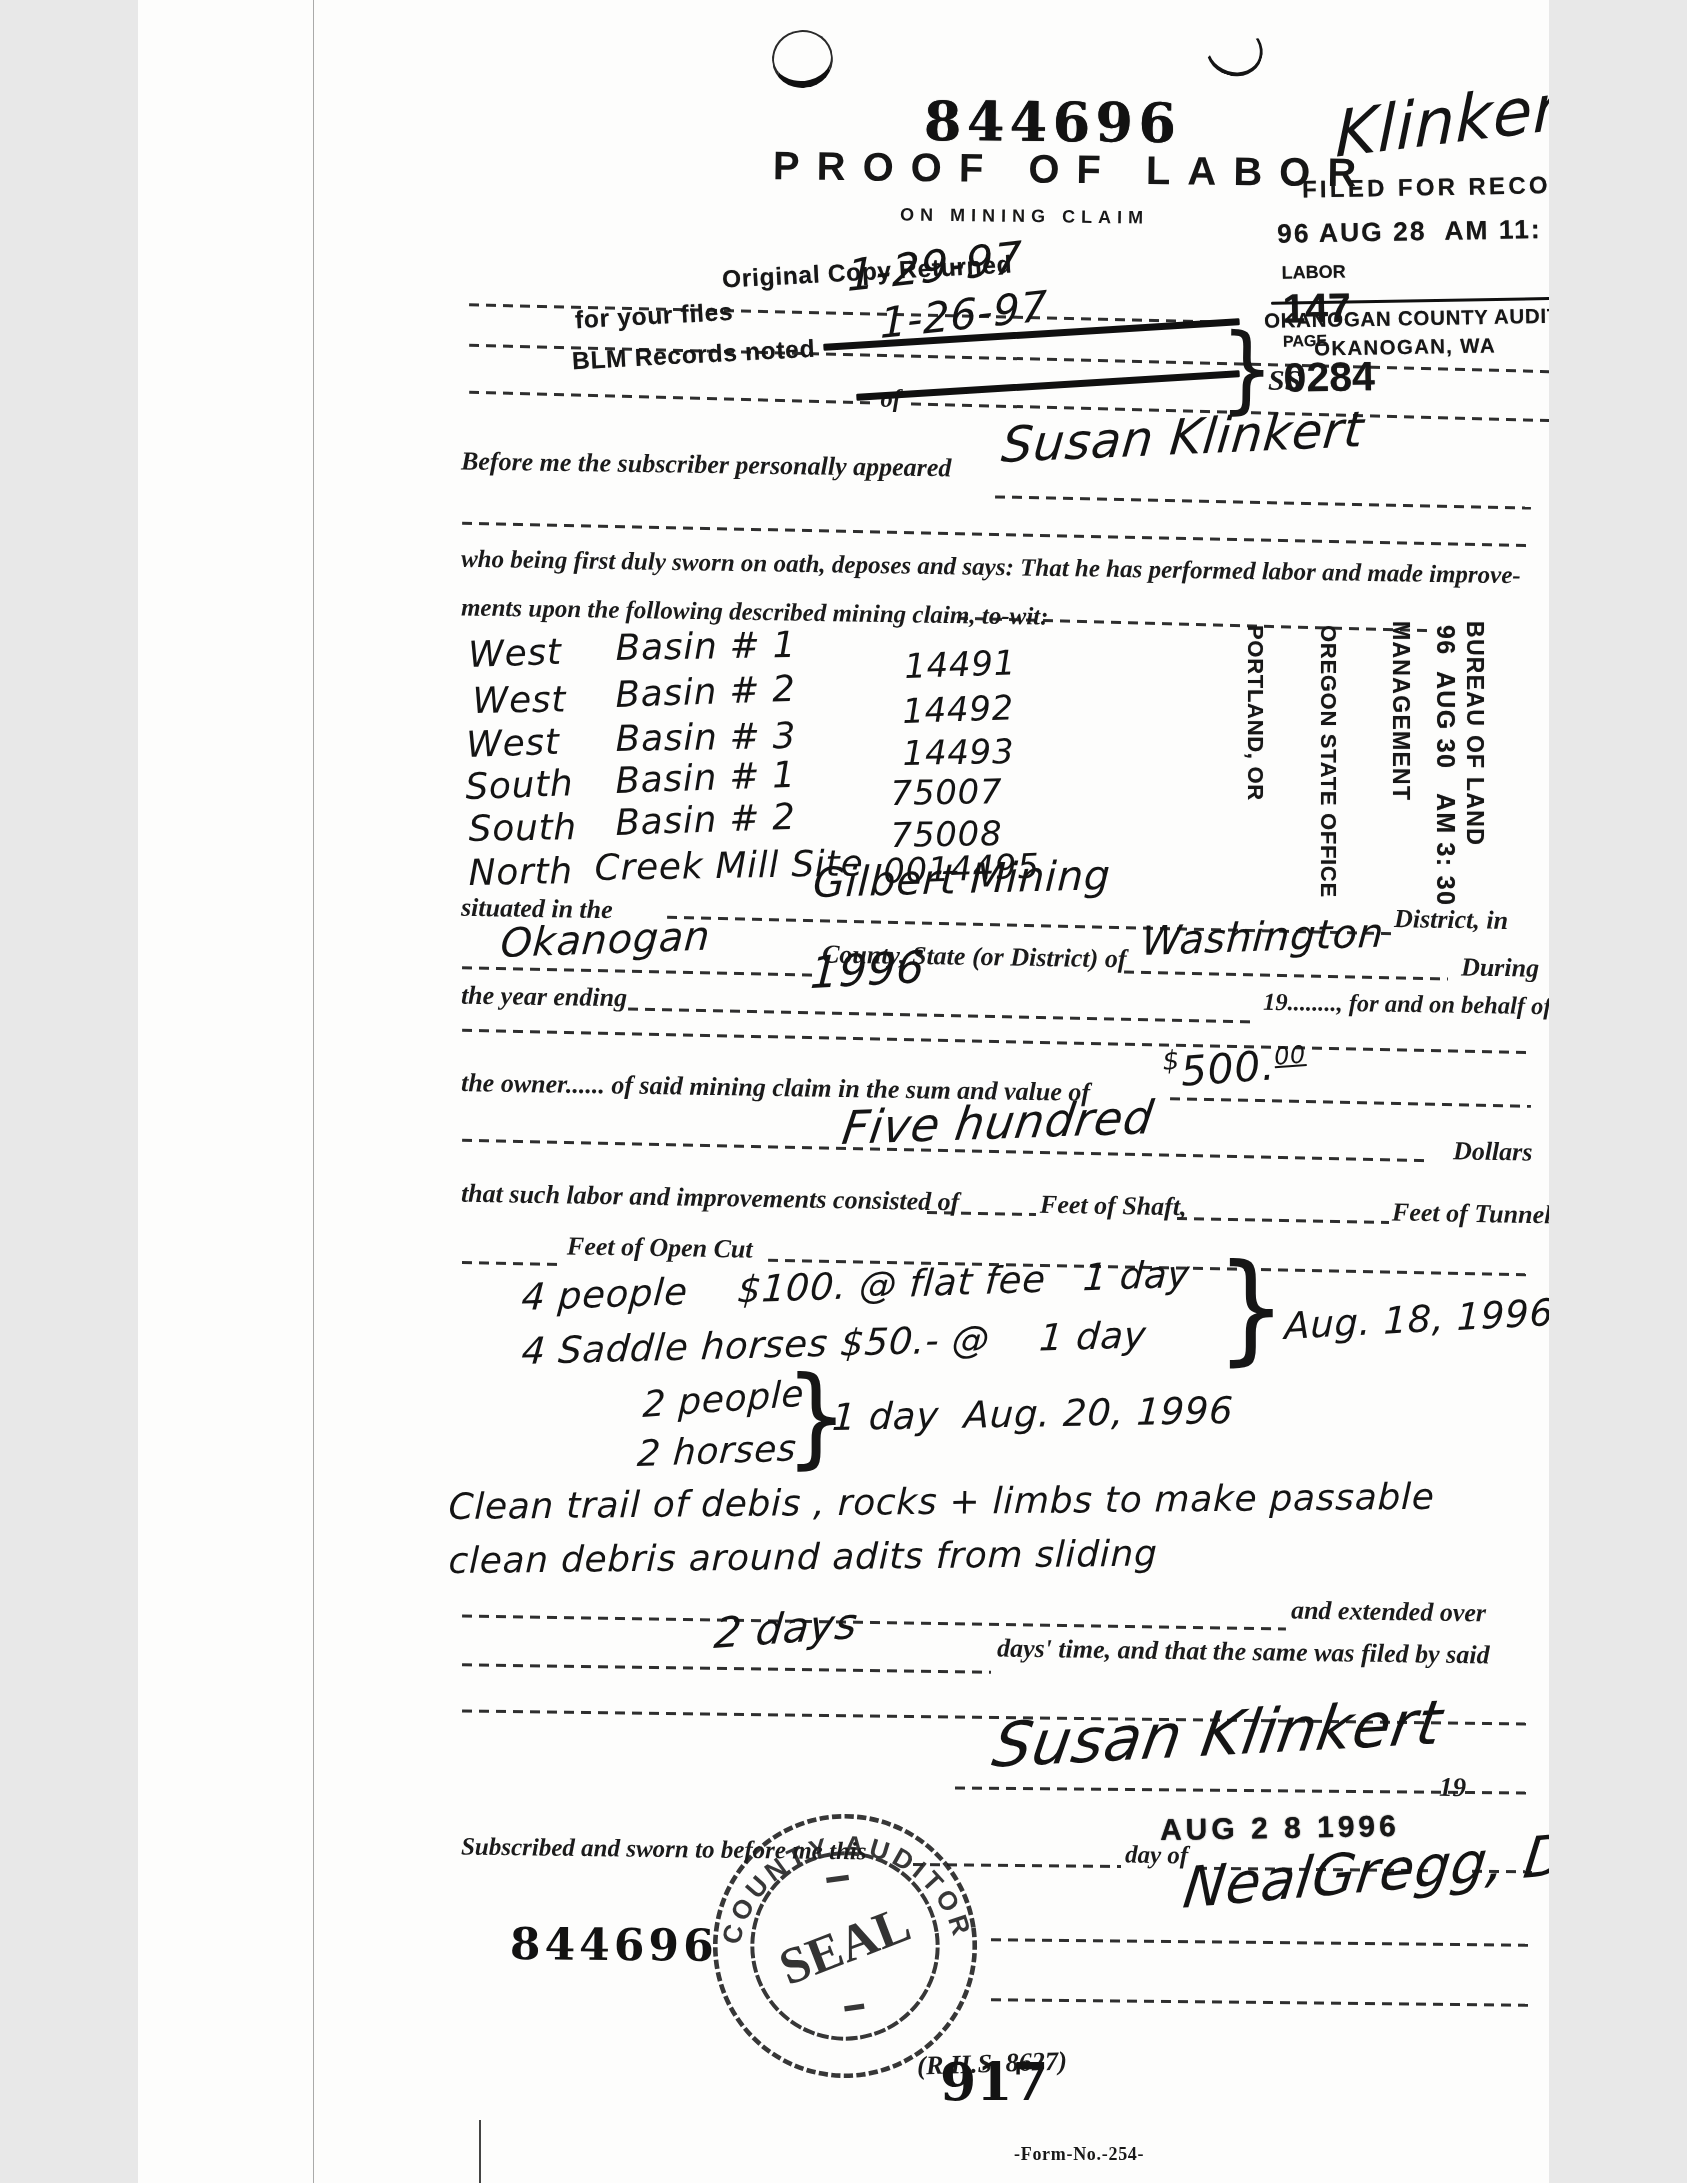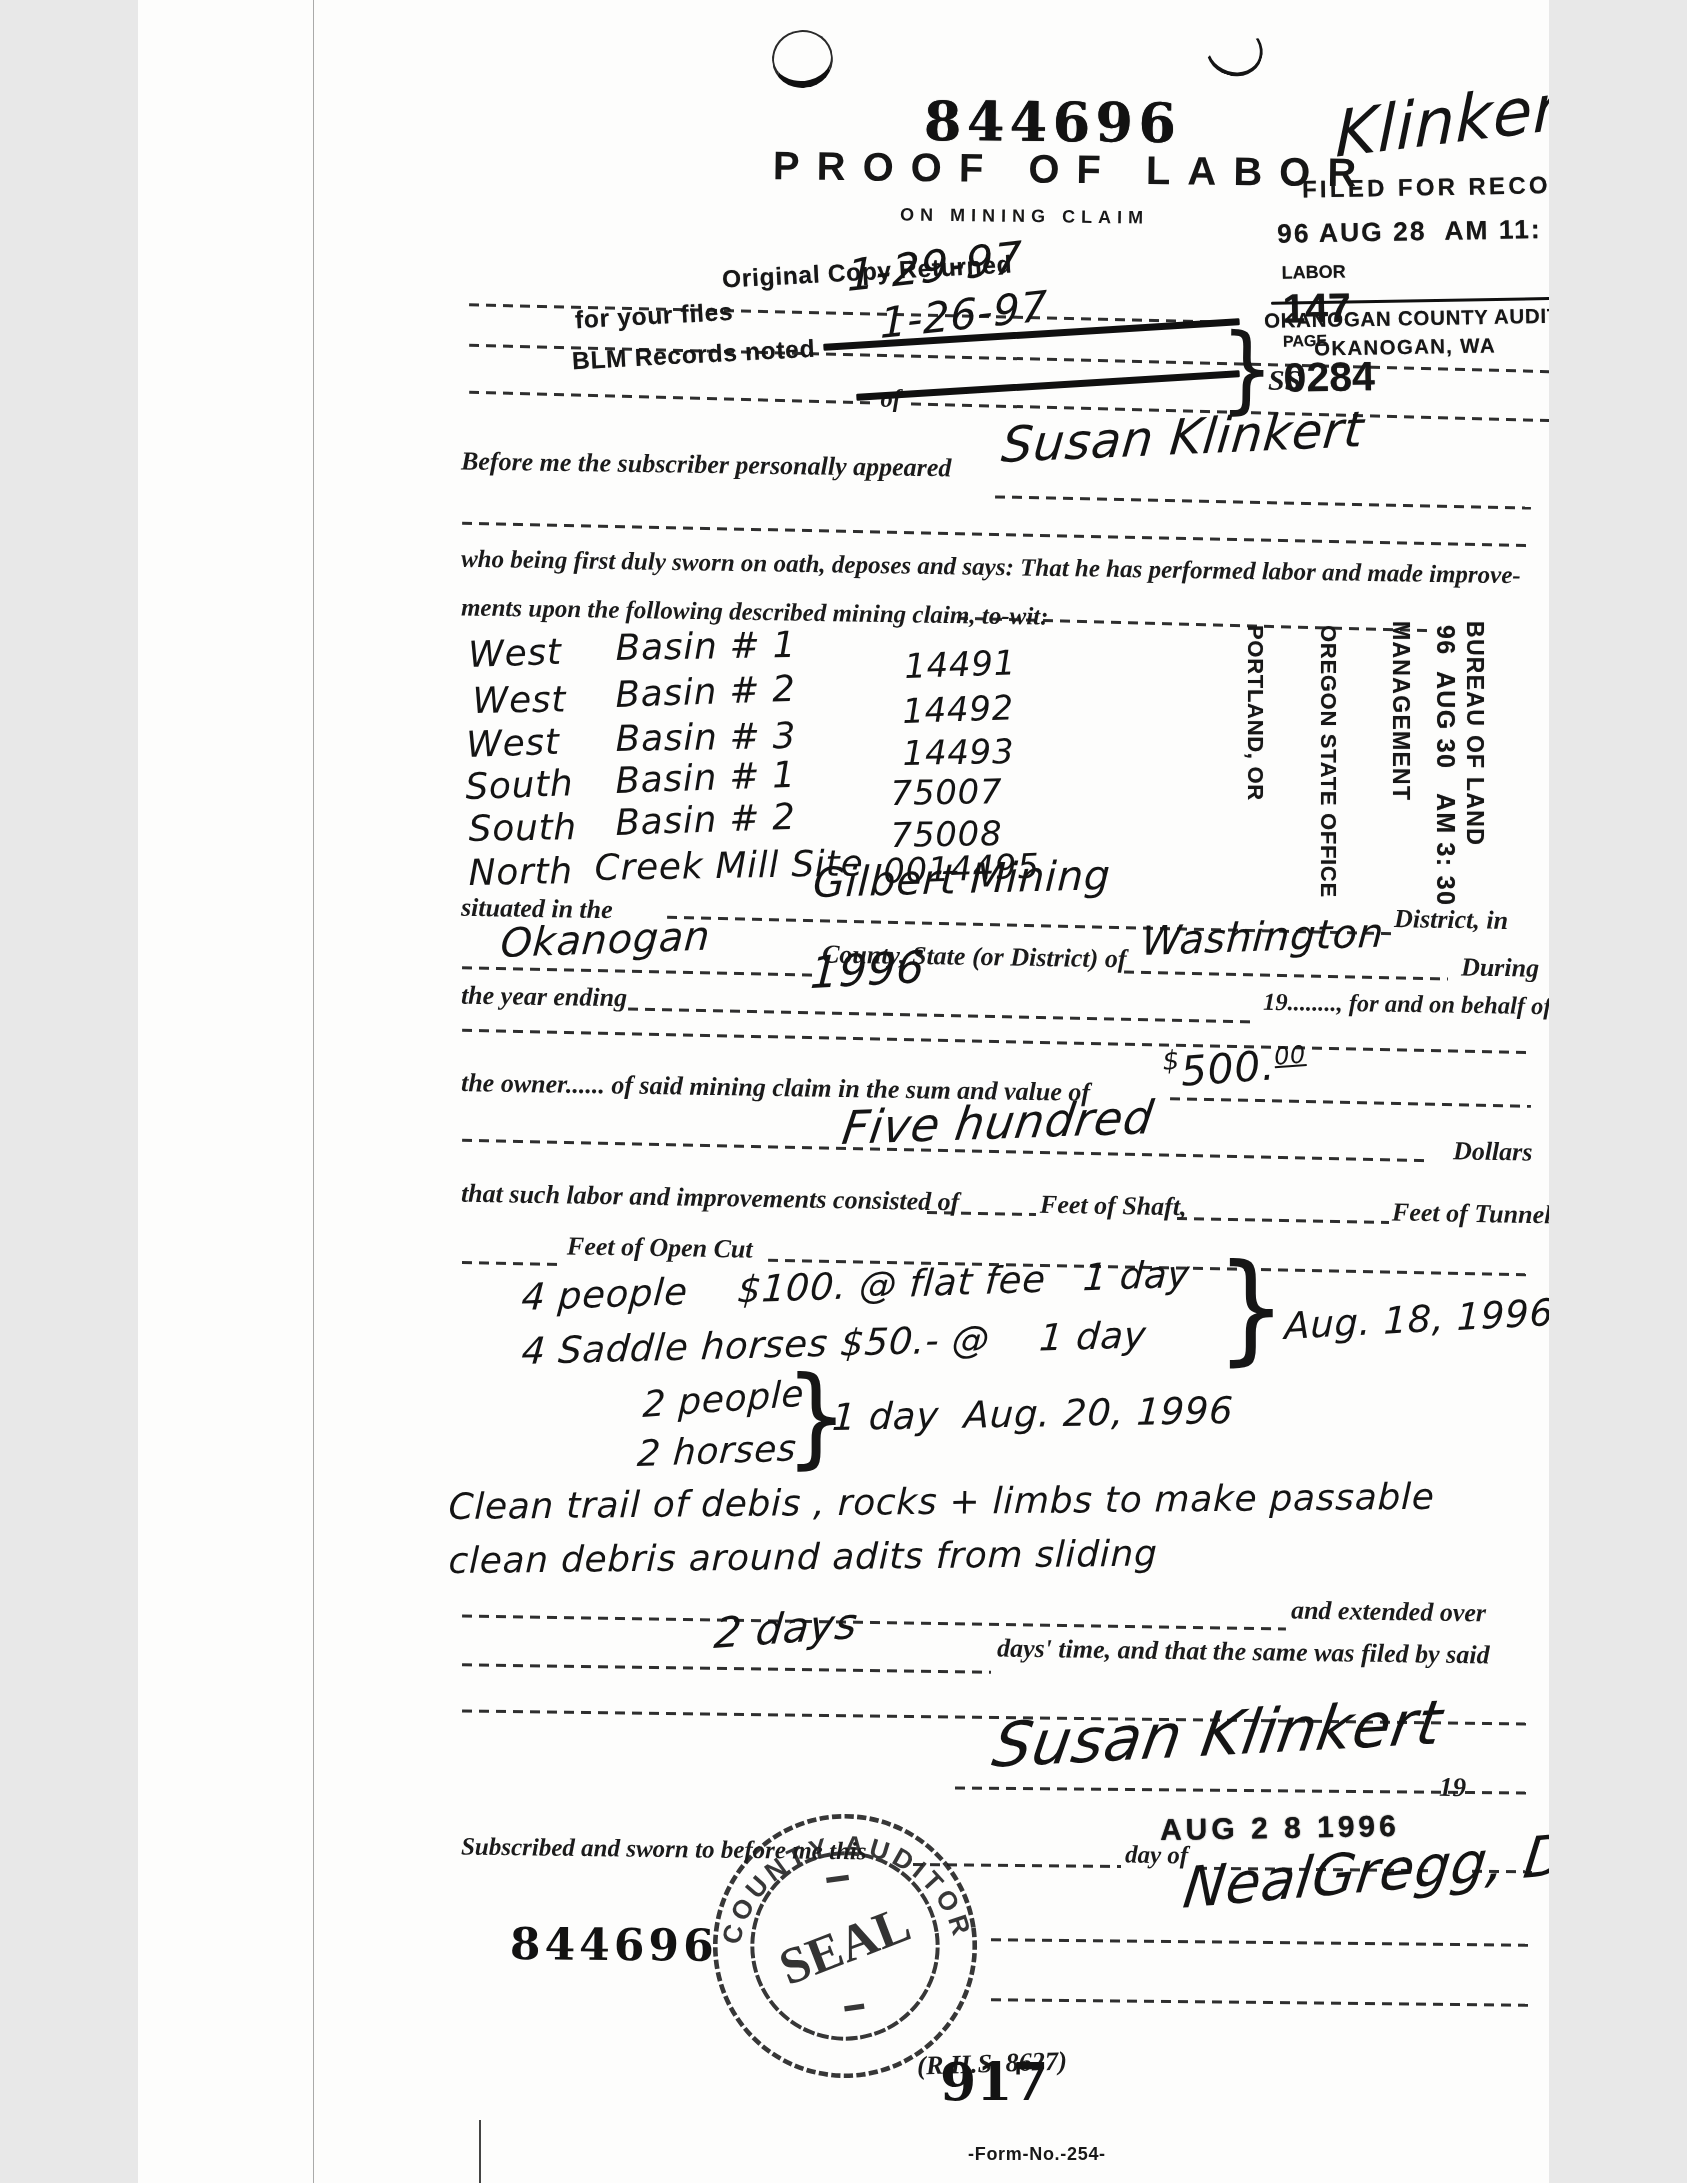"-Form-No.-254-" div.abs { font-family: Liberation Sans, sans-serif -> Liberation Serif, serif; left: 830px -> 876px }
